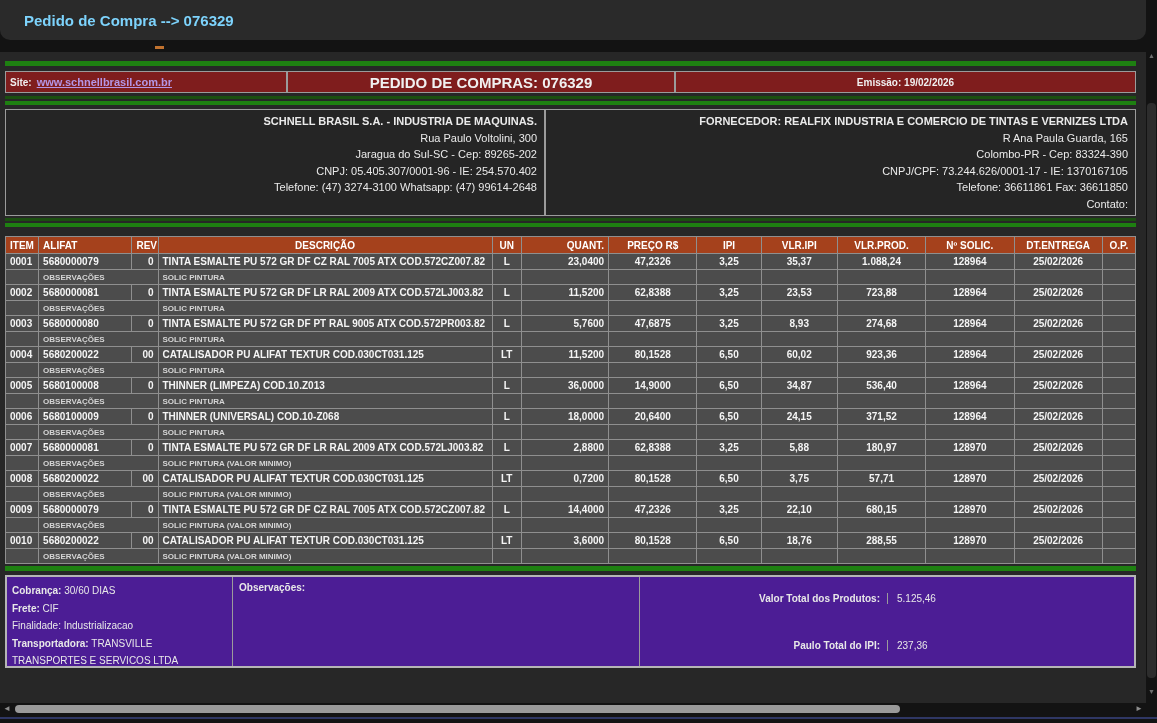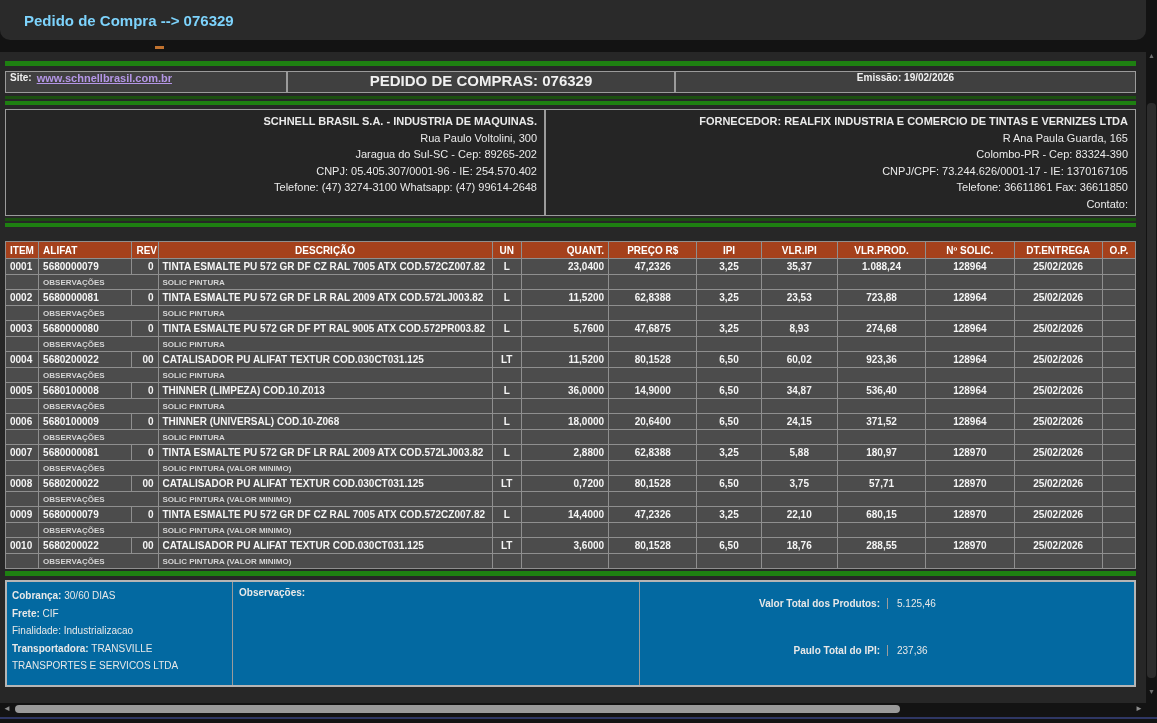"Site:" .headrow .cell { align-items: flex-start -> center; background: #404040 -> #7f1d1d }
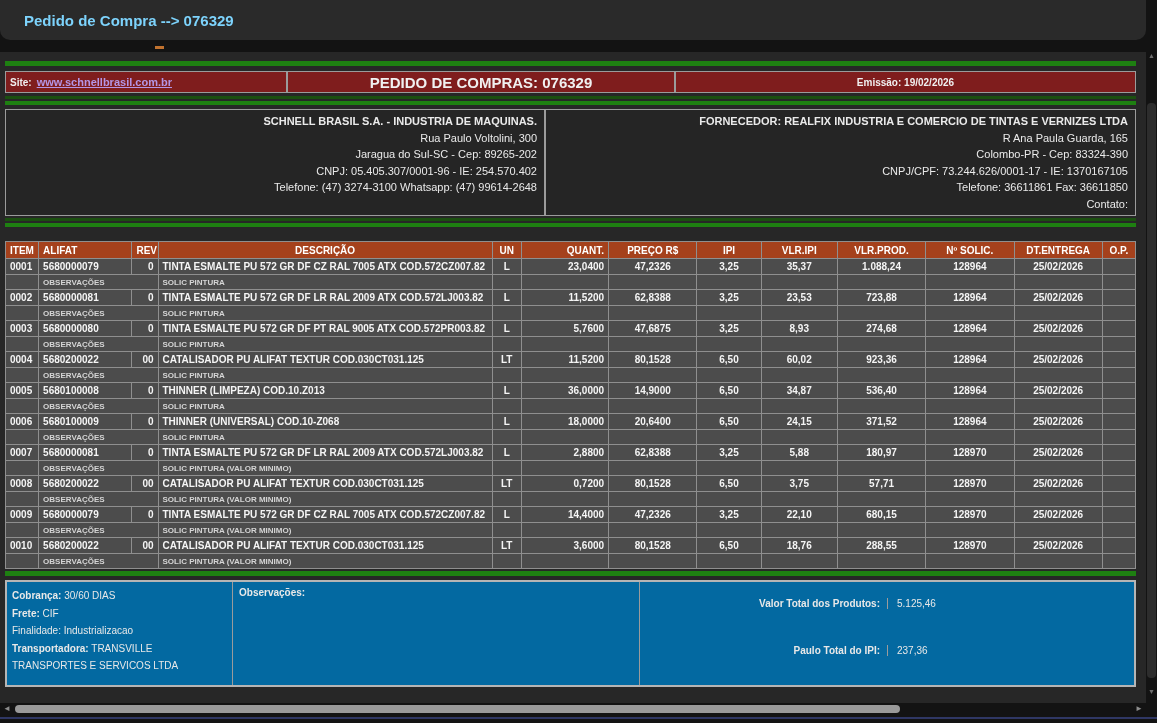"ITEM" table.order { margin-top: 14px -> 9px }
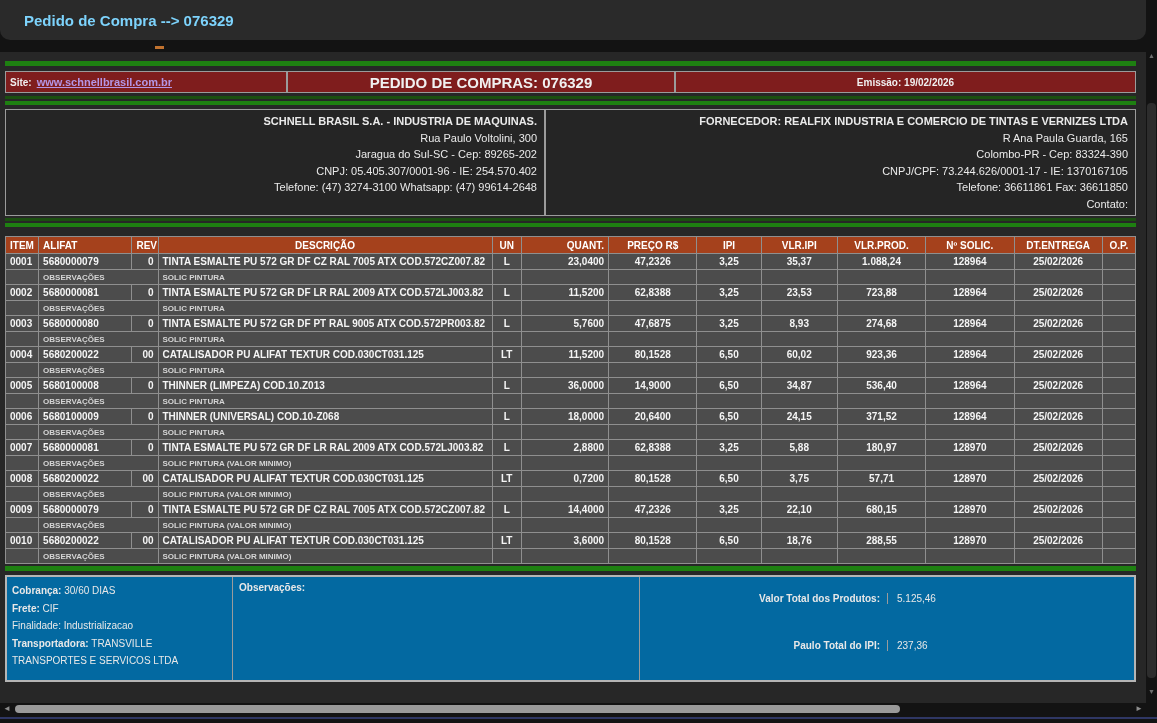"Cobrança: 30/60 DIAS" .footerbox { background: #0369a1 -> #4c1d95; height: 107px -> 93px }
